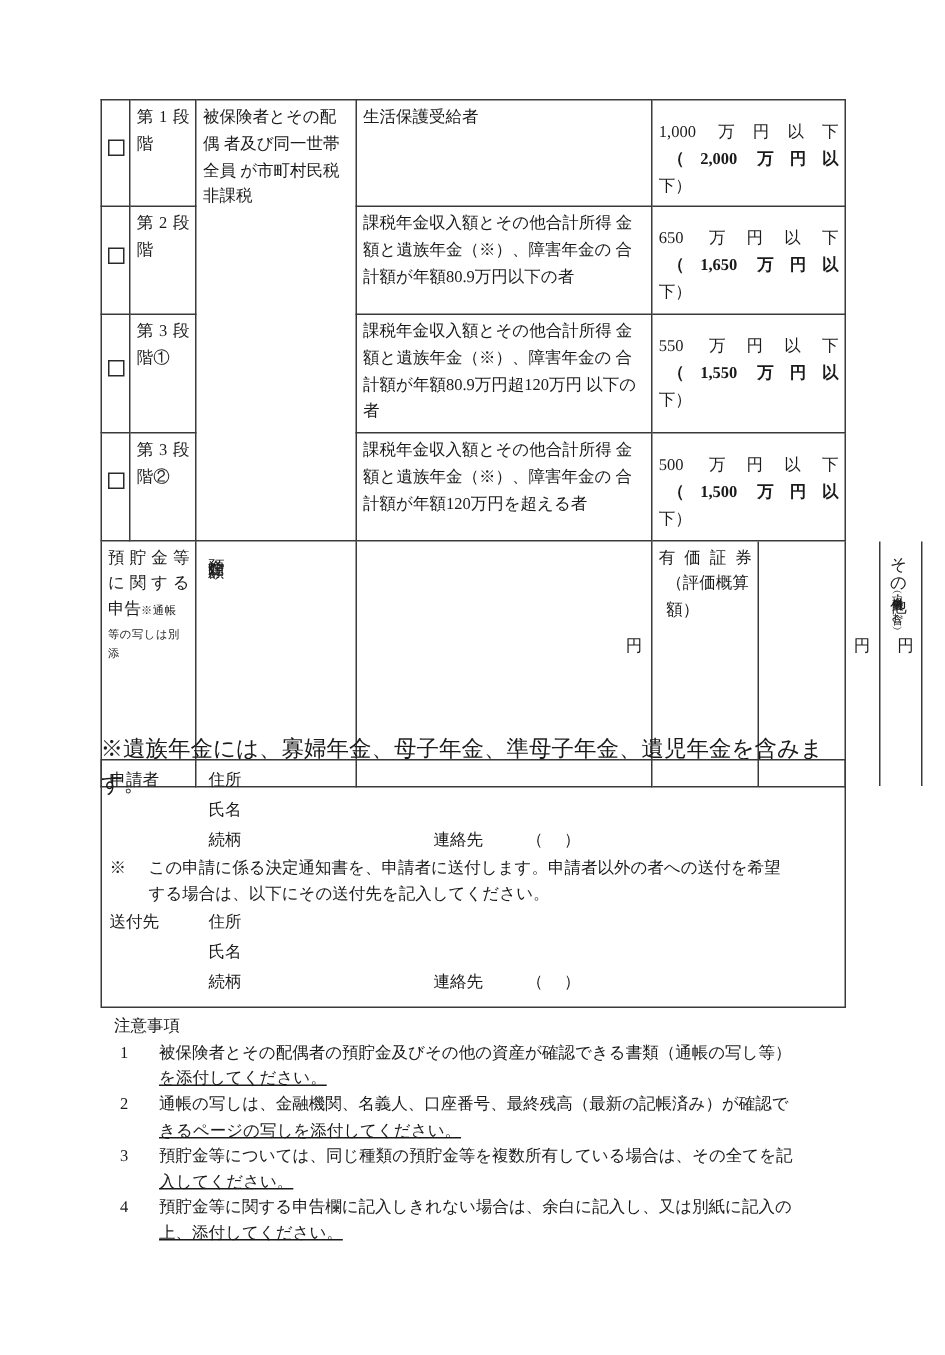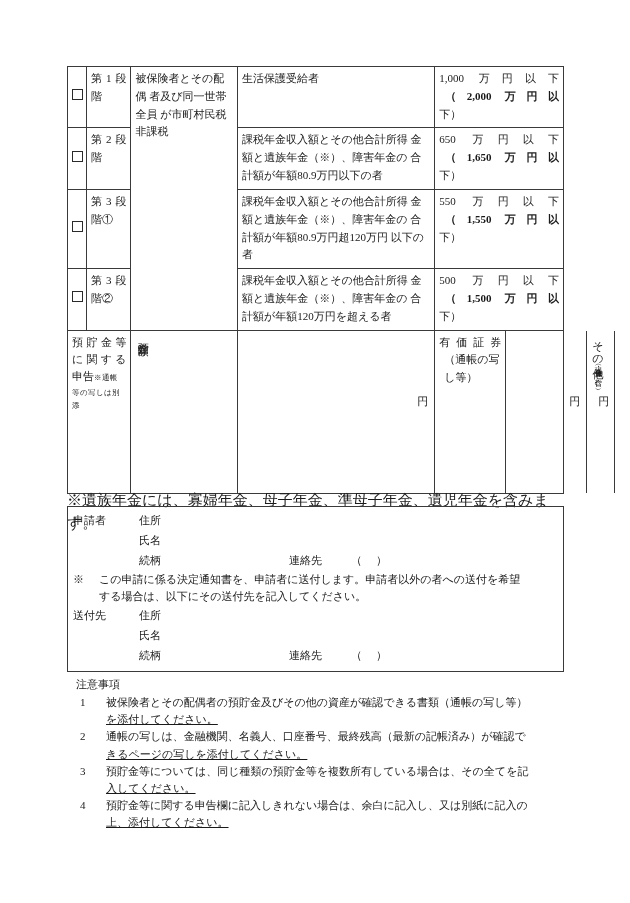"1,000 万円以下" .limit-line-1 { margin-top: none -> 10px }
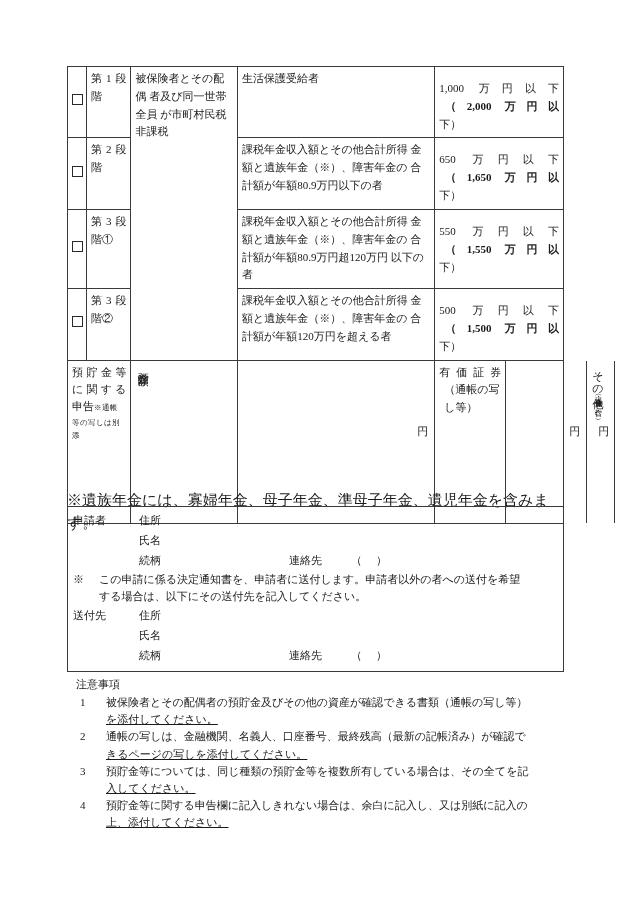"（通帳の写し等）" span.t2 { text: 通帳の写し等 -> 評価概算額 }
